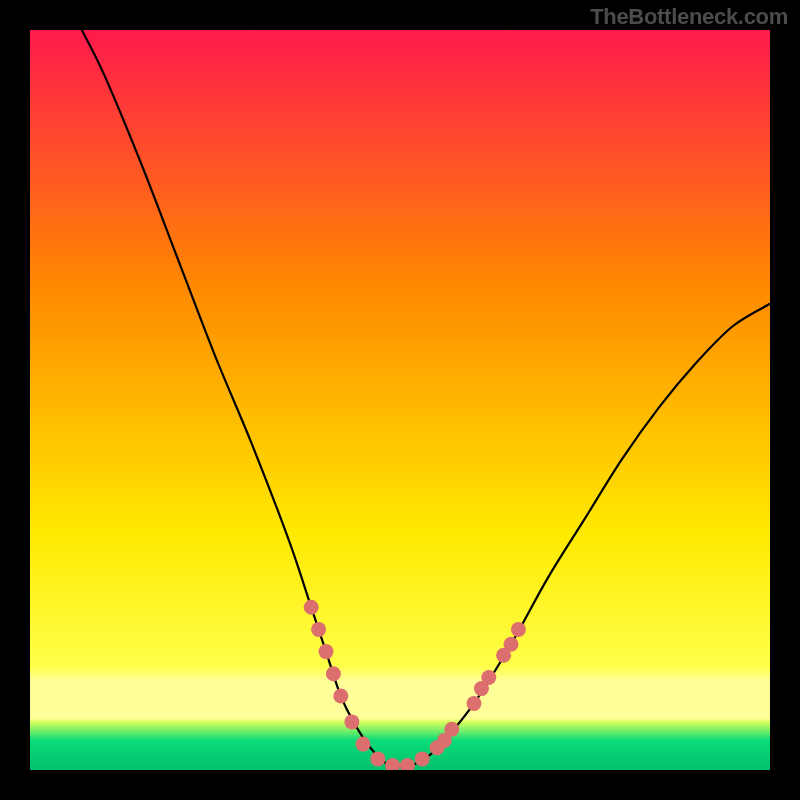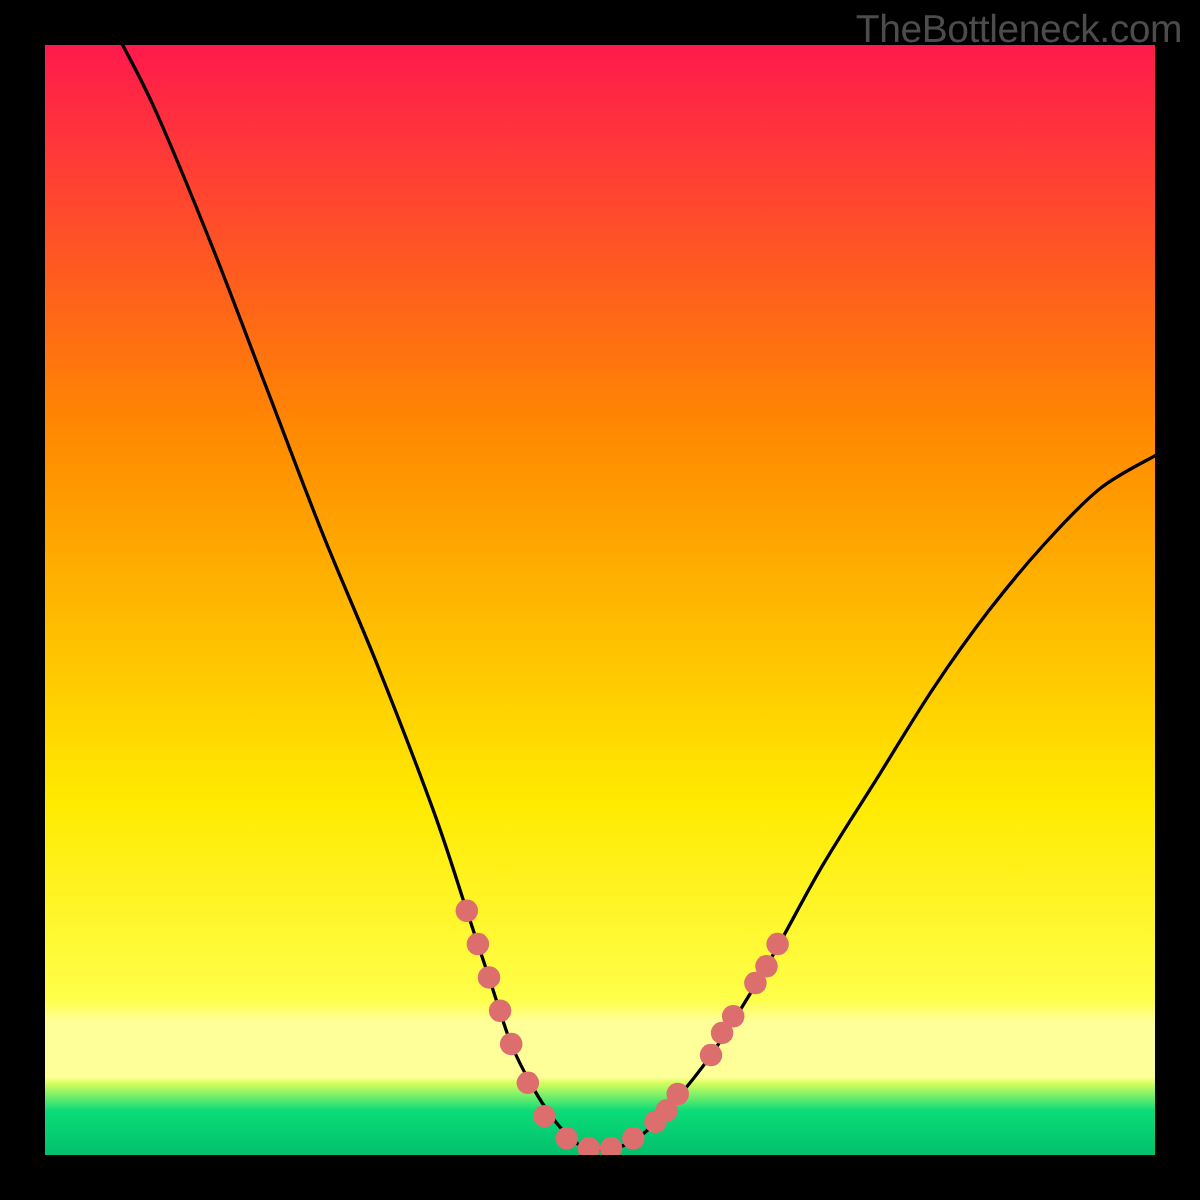"TheBottleneck.com" .watermark { font-size: 26px -> 22px; font-weight: 400 -> 700 }
